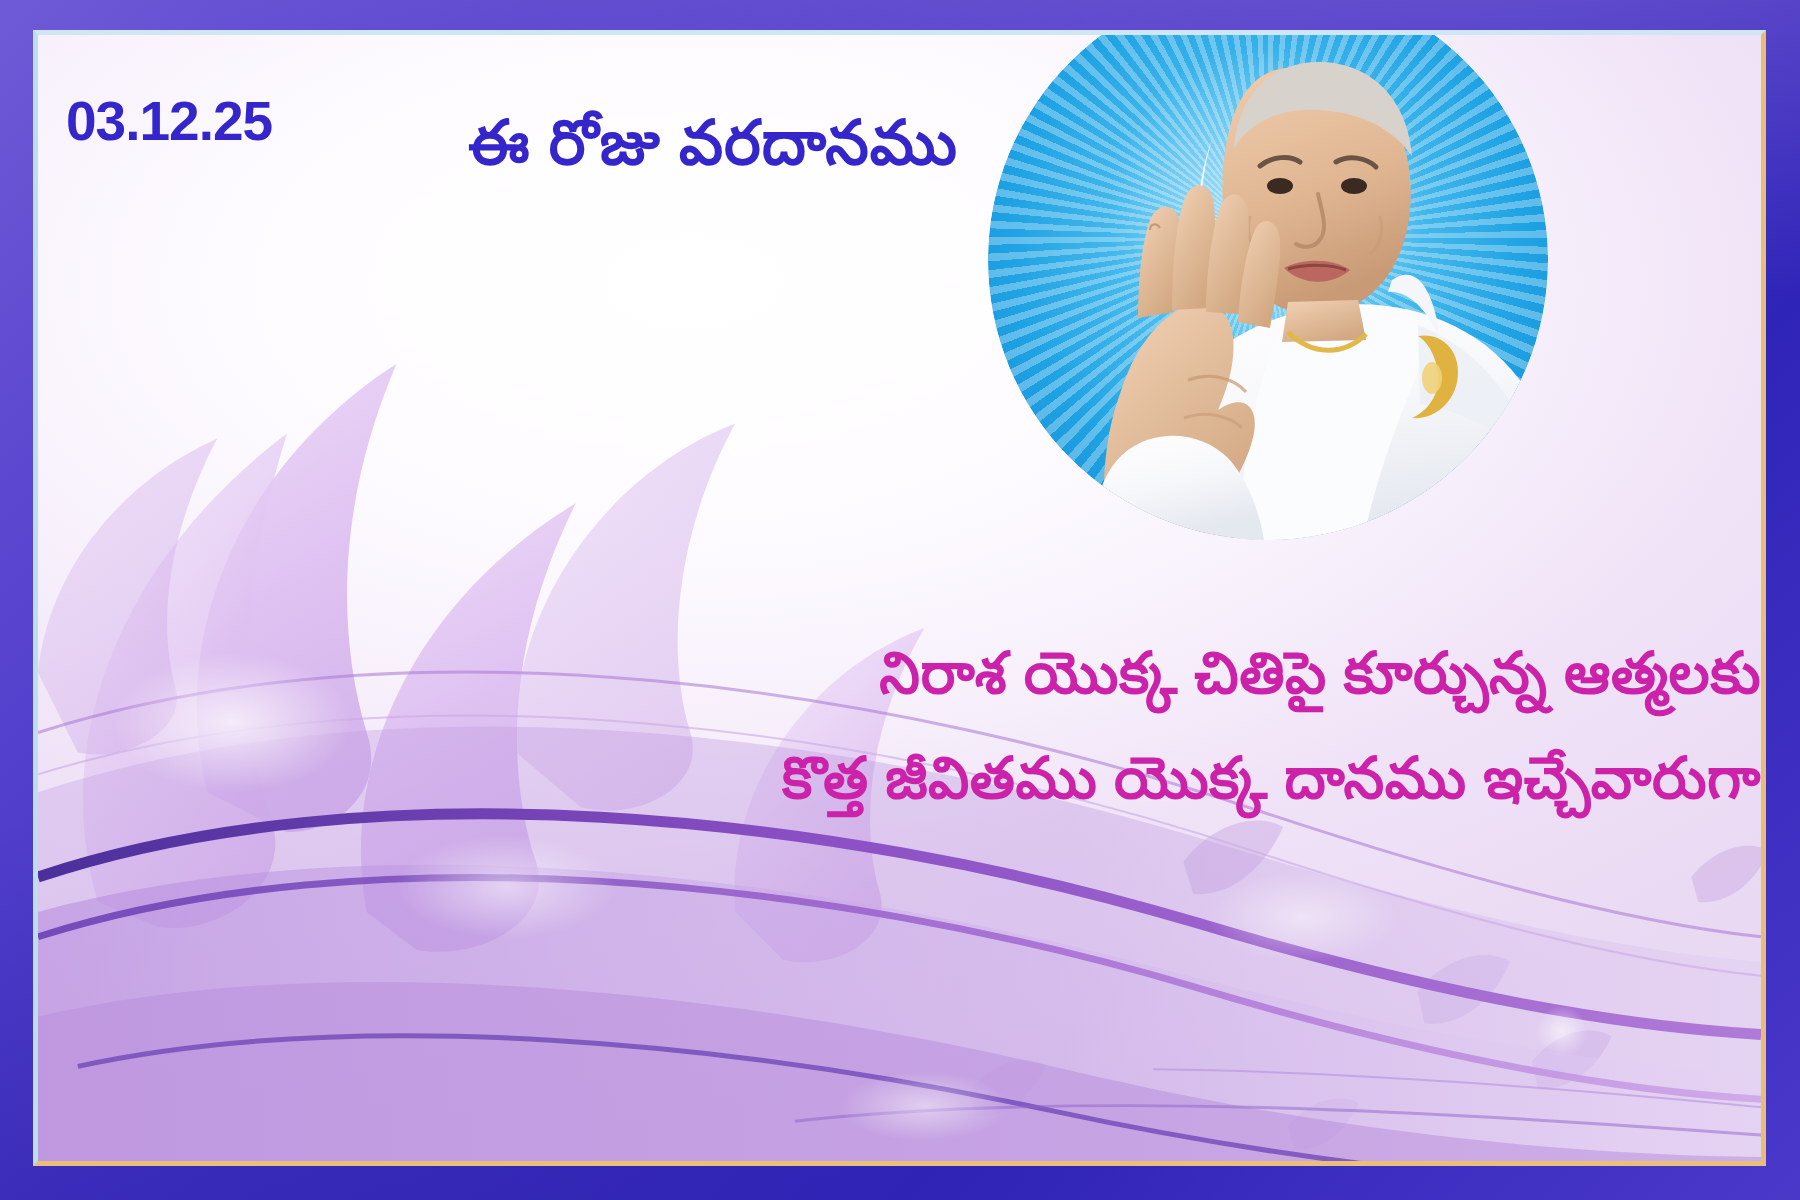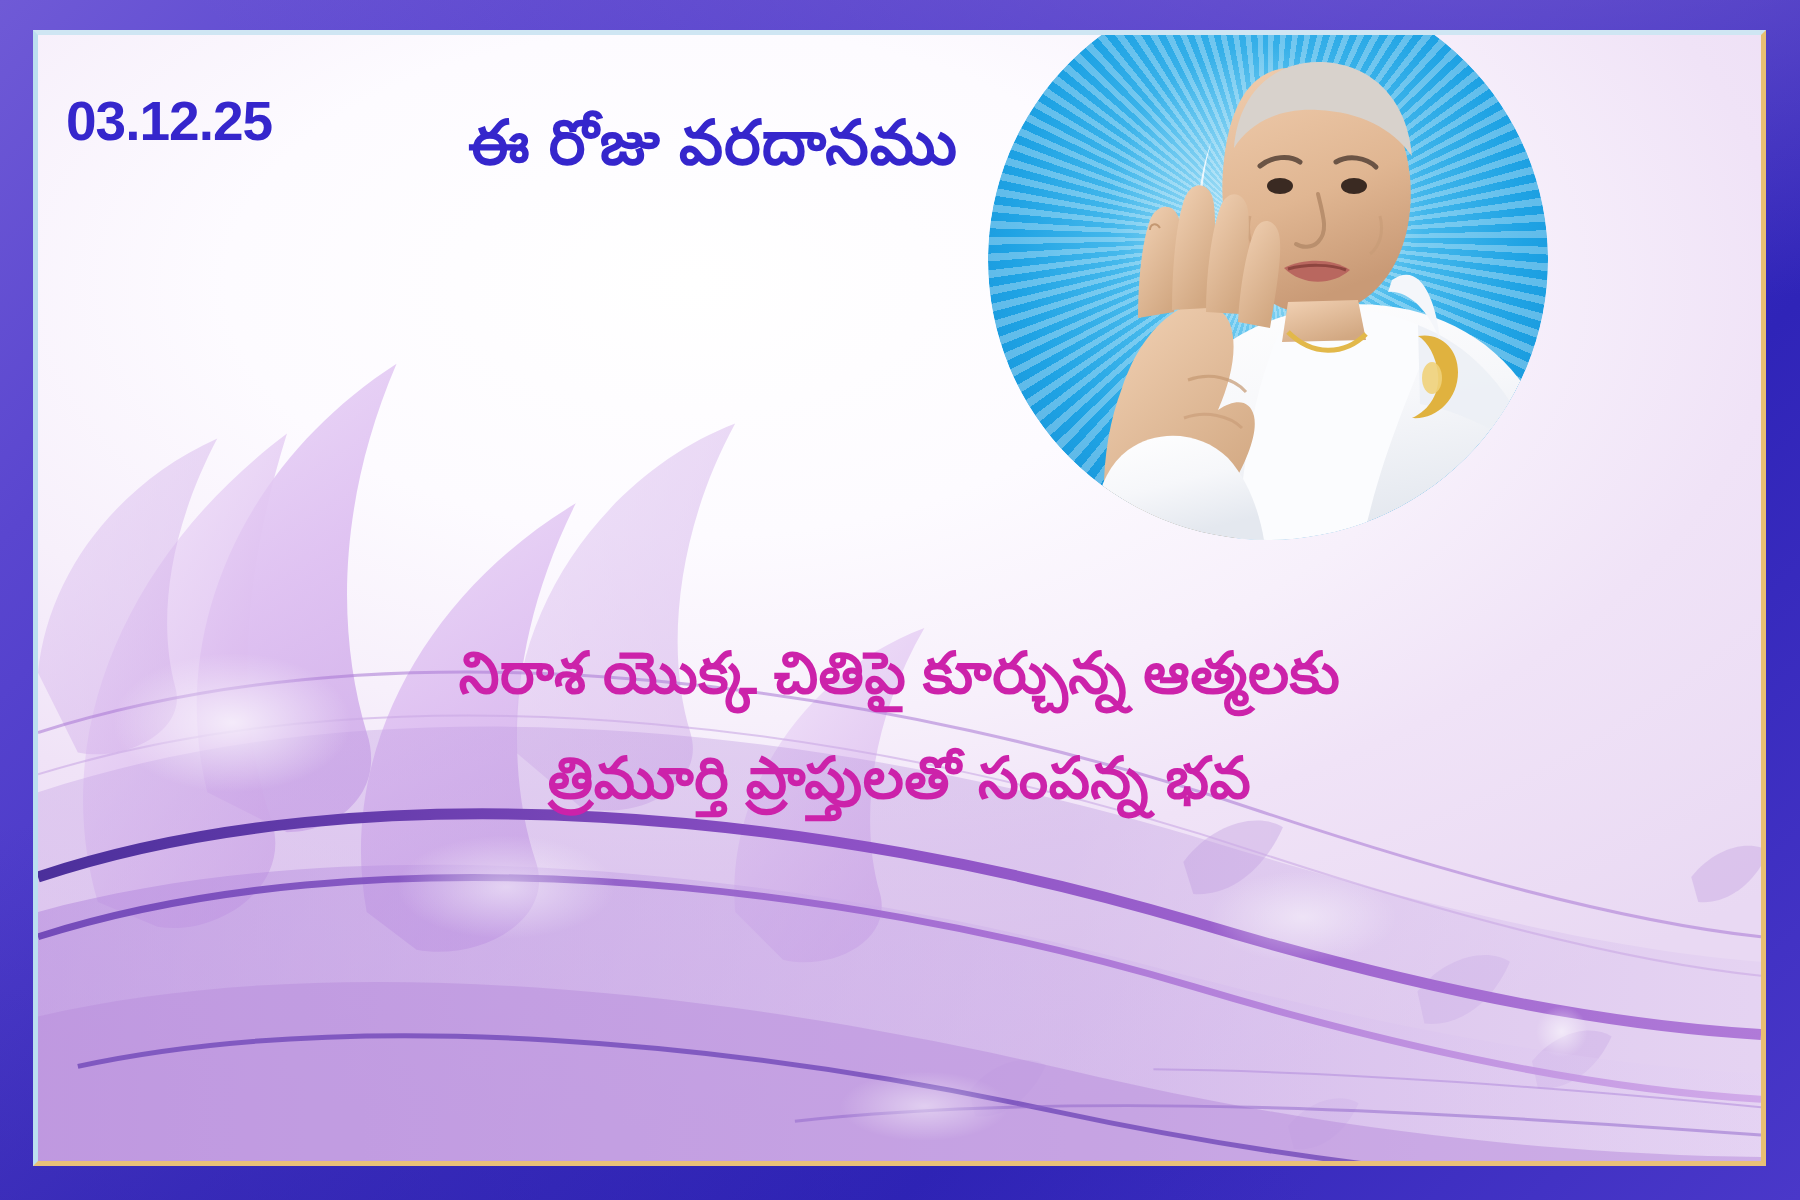"నిరాశ యొక్క చితిపై కూర్చున్న ఆత్మలకు" .message { text-align: center -> right }
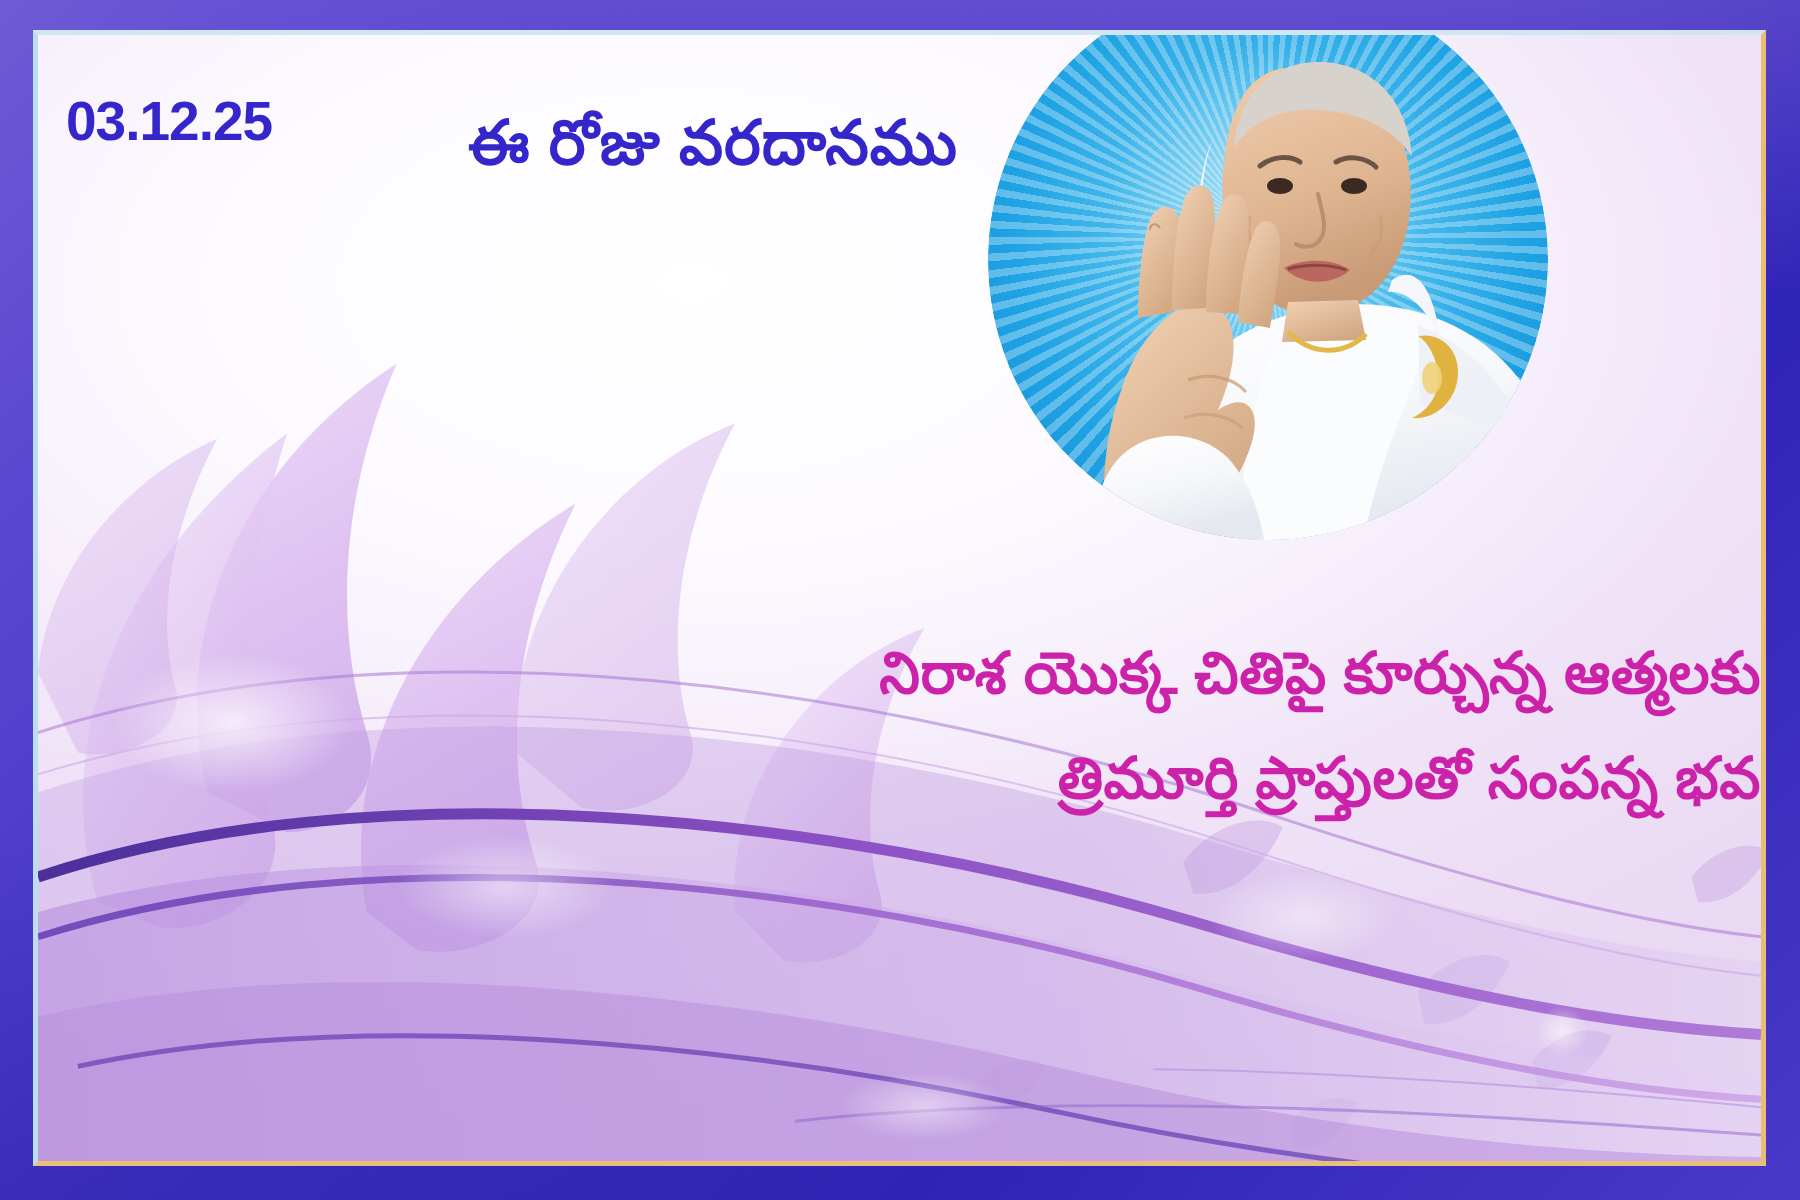"కొత్త జీవితము యొక్క దానము ఇచ్చేవారుగా" span.msg-line { html: none -> <span>కొత్త జీవితము యొక్క దానము ఇచ్చేవారుగా</span> }
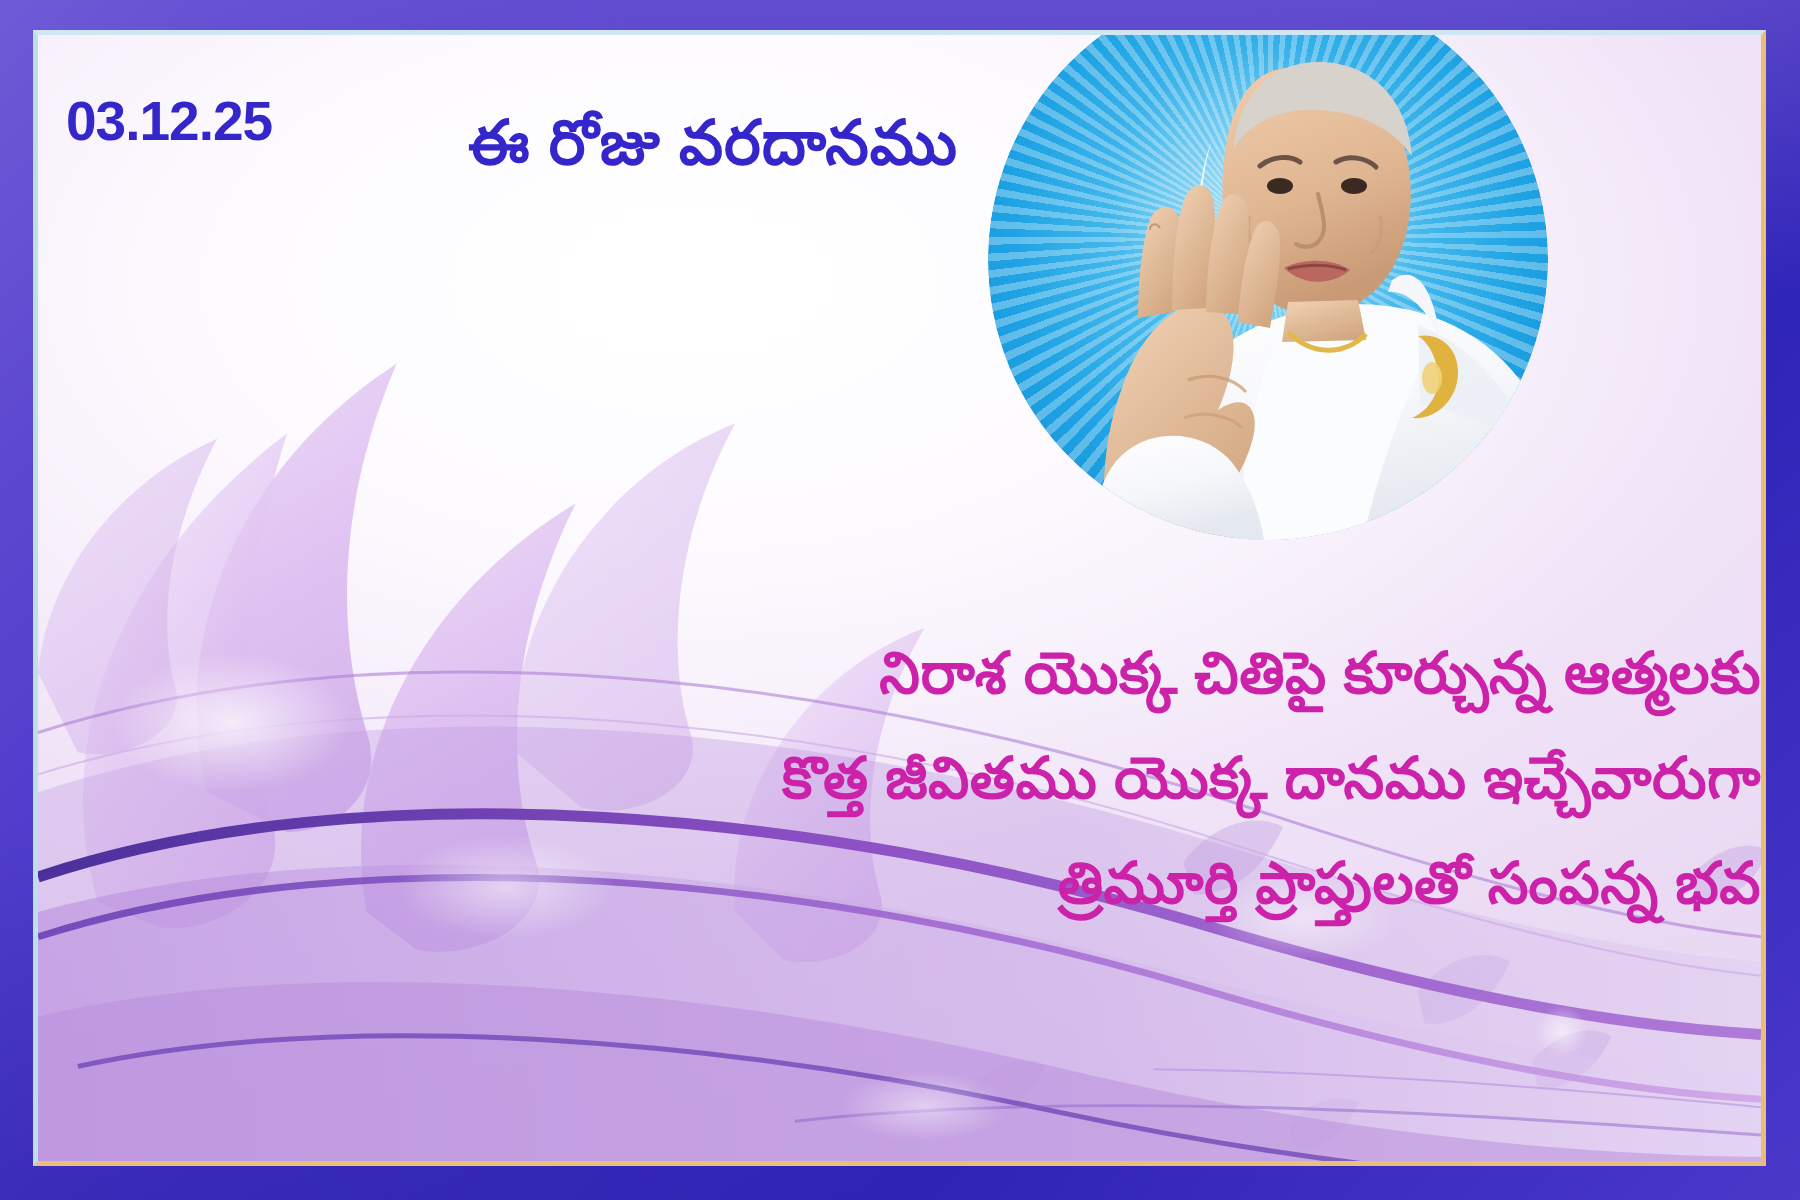"త్రిమూర్తి ప్రాప్తులతో సంపన్న భవ" span.msg-line { html: <span>త్రిమూర్తి ప్రాప్తులతో సంపన్న భవ</span> -> none }
